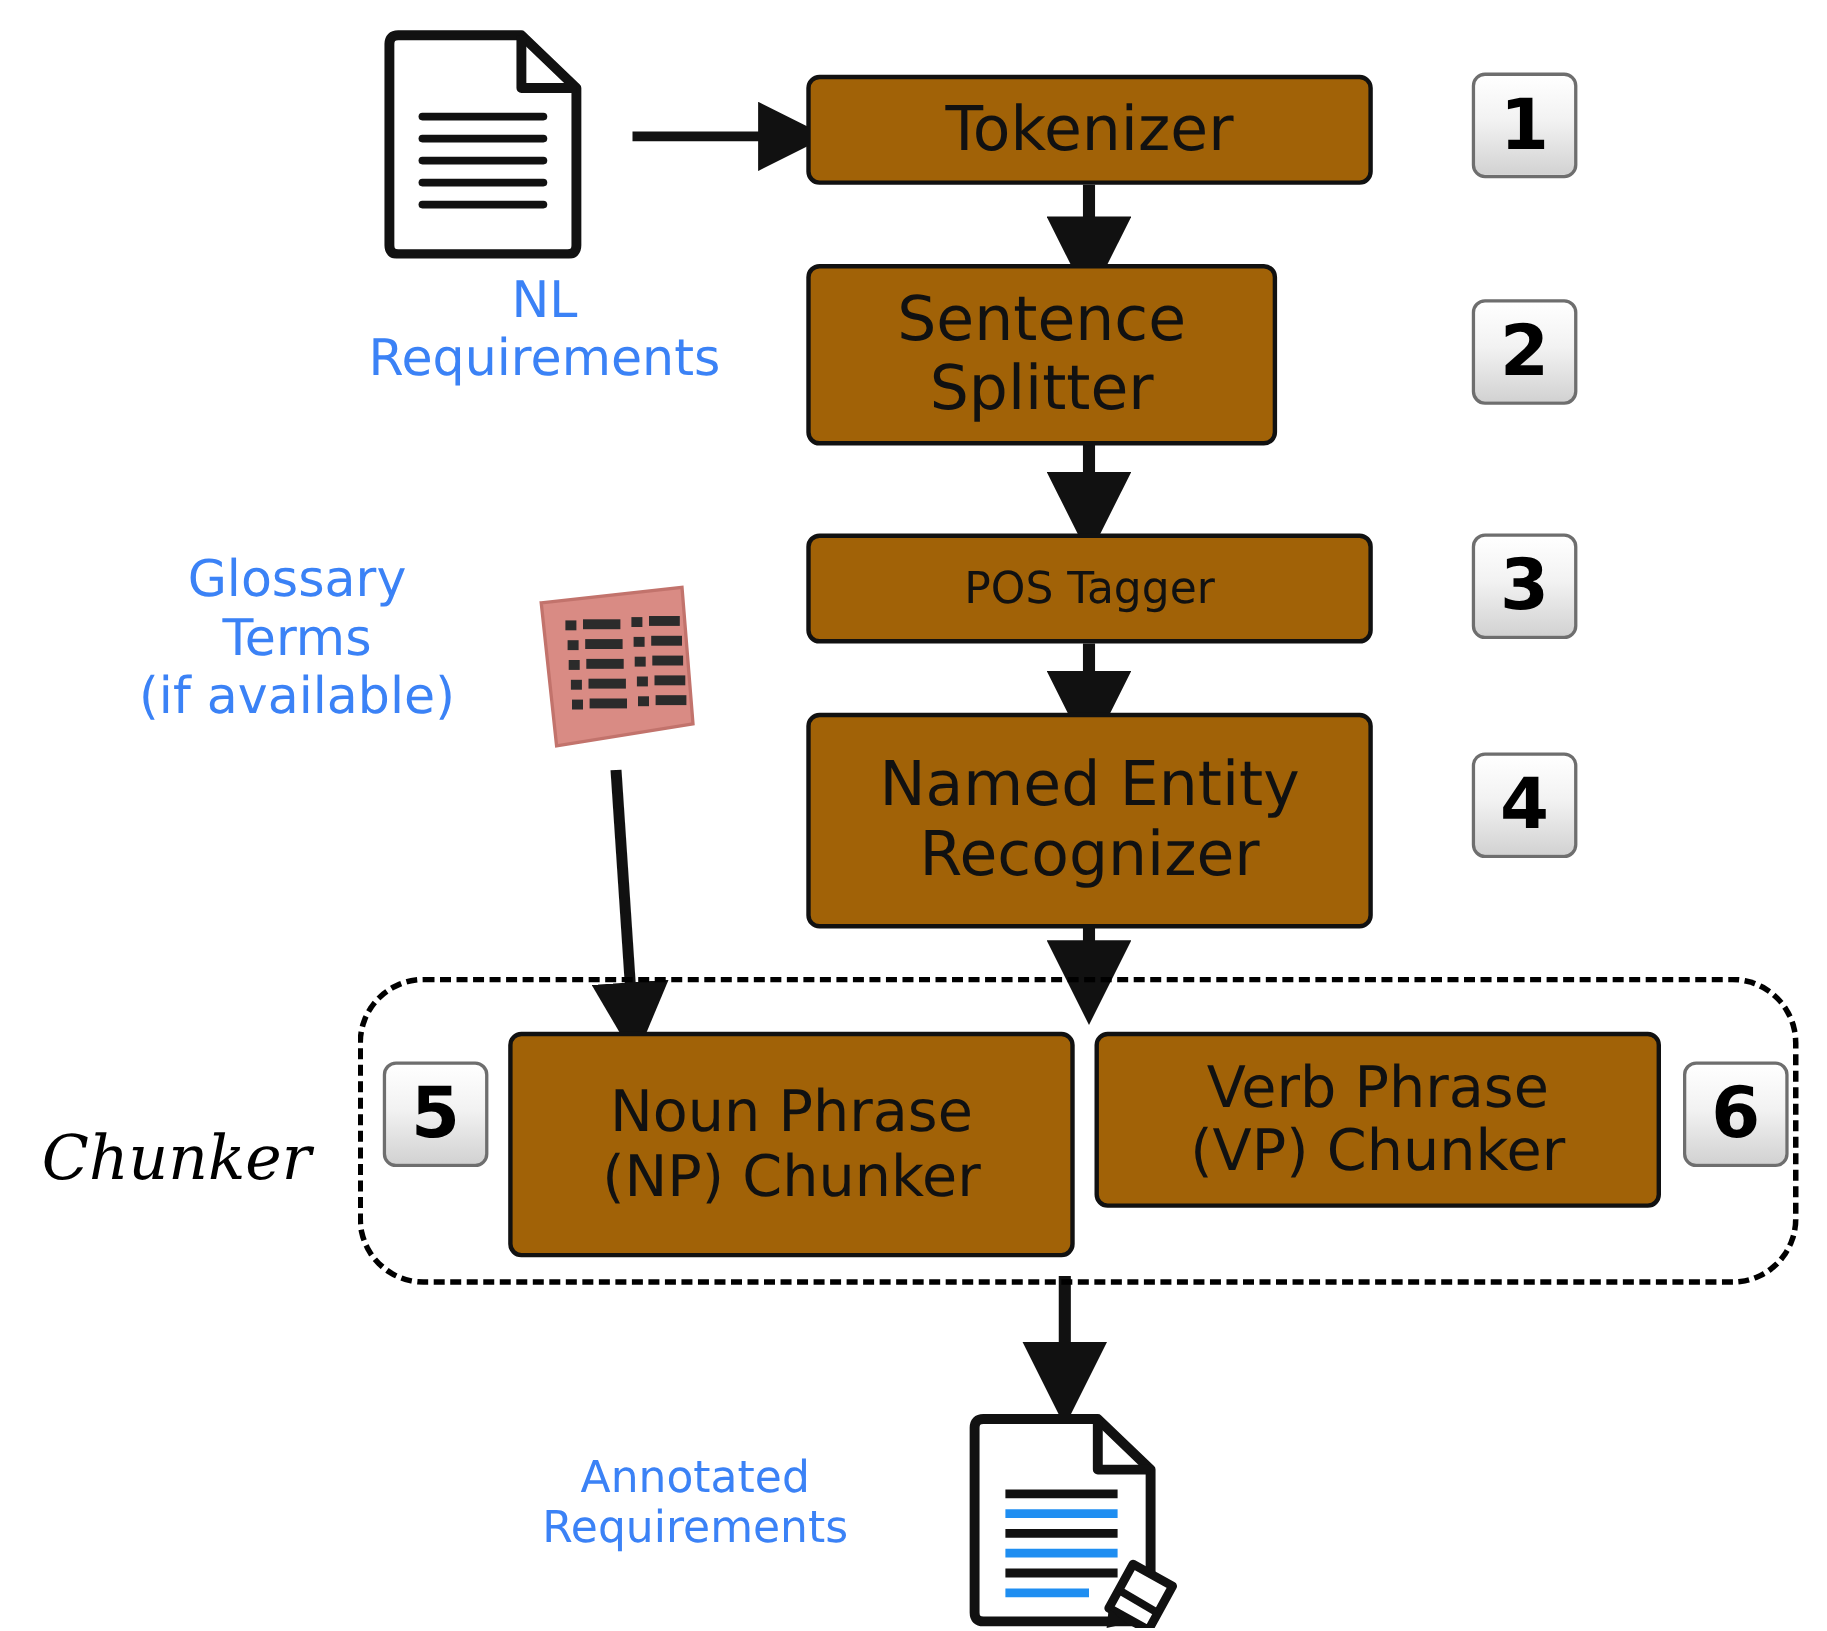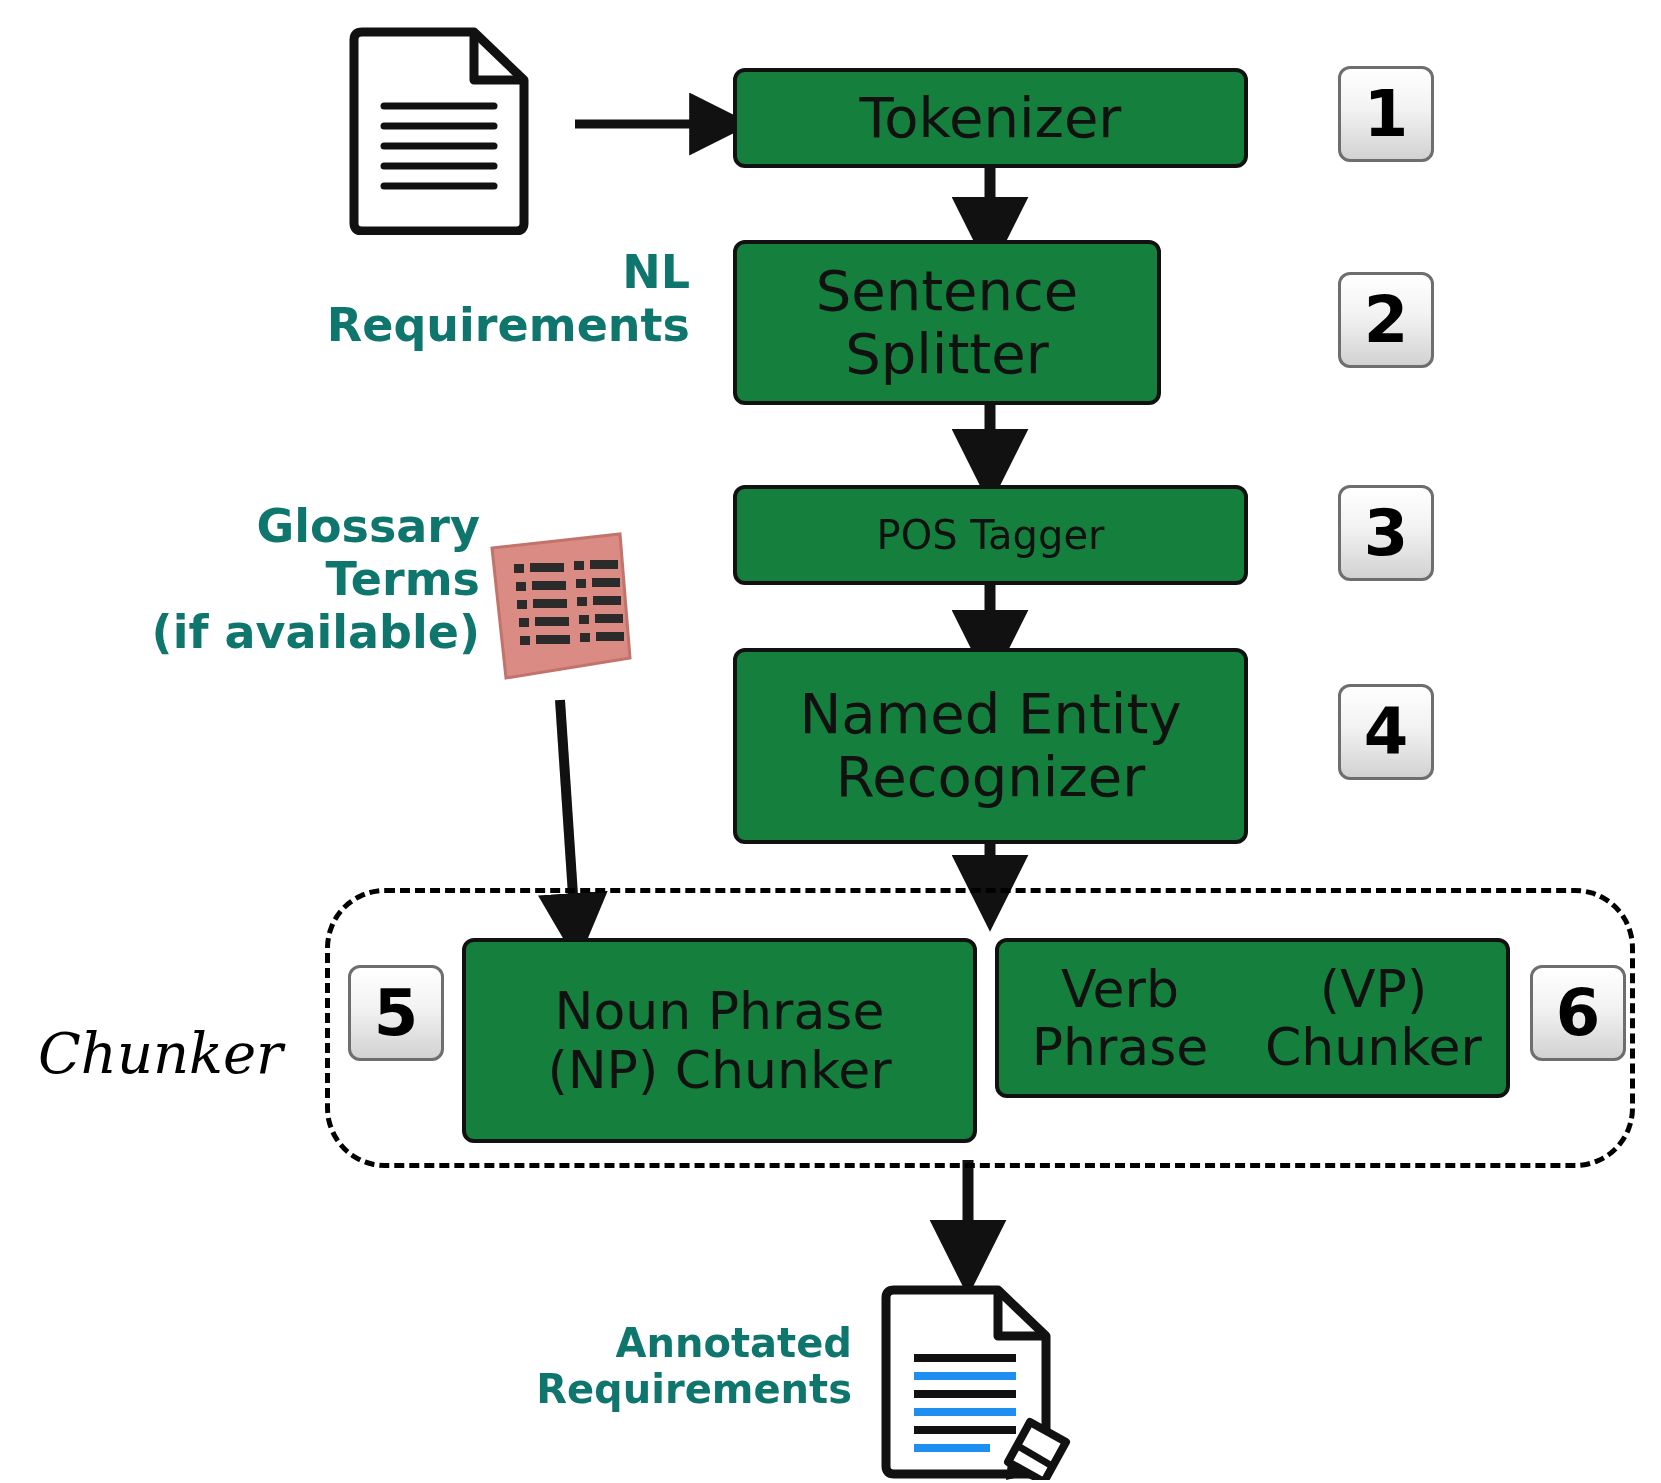"Tokenizer" .proc-box { background: #15803d -> #a16207 }
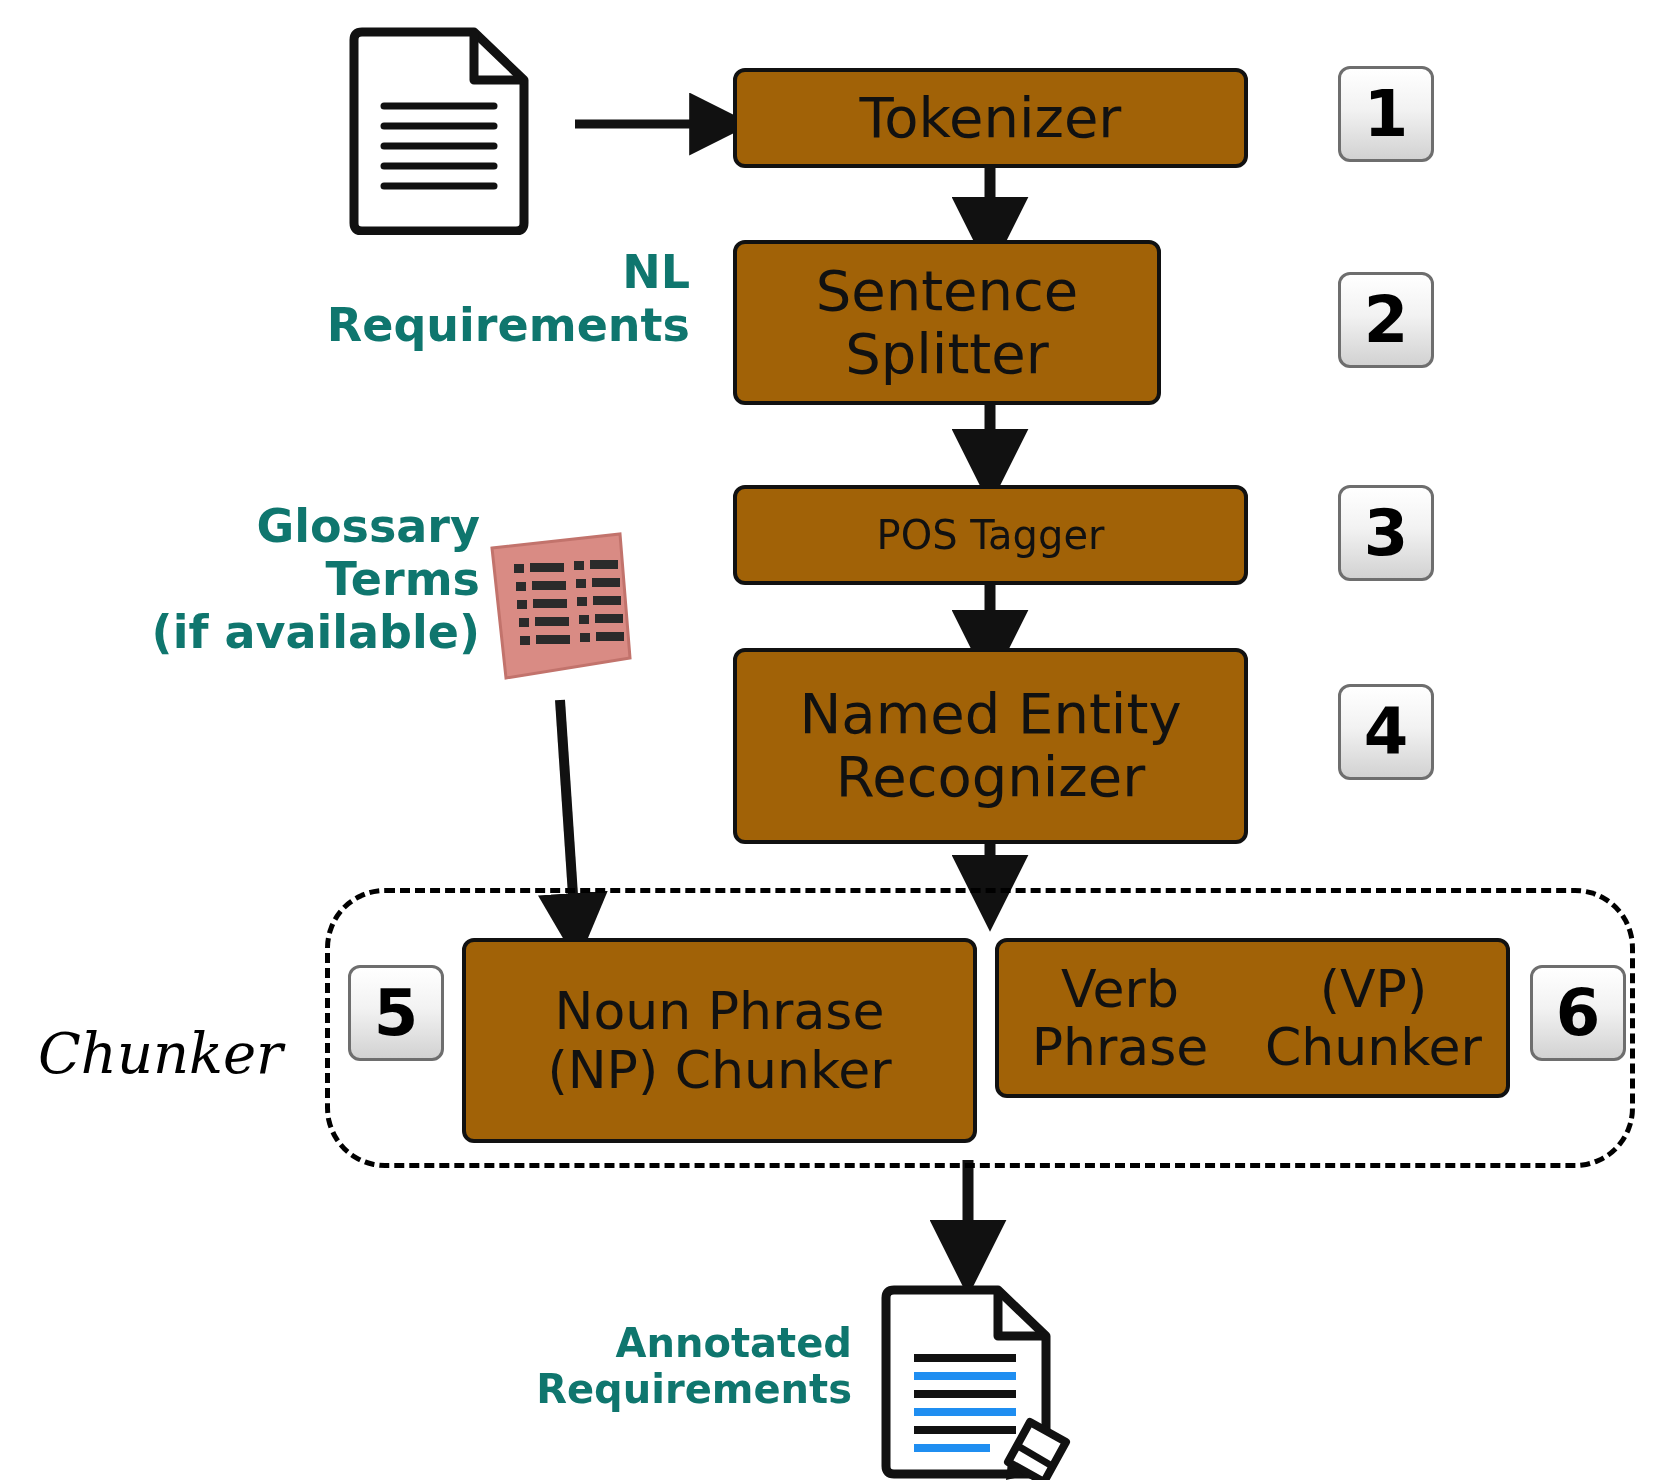"NL" .label { color: #0f766e -> #3b82f6; font-weight: 700 -> 400; text-align: right -> center }
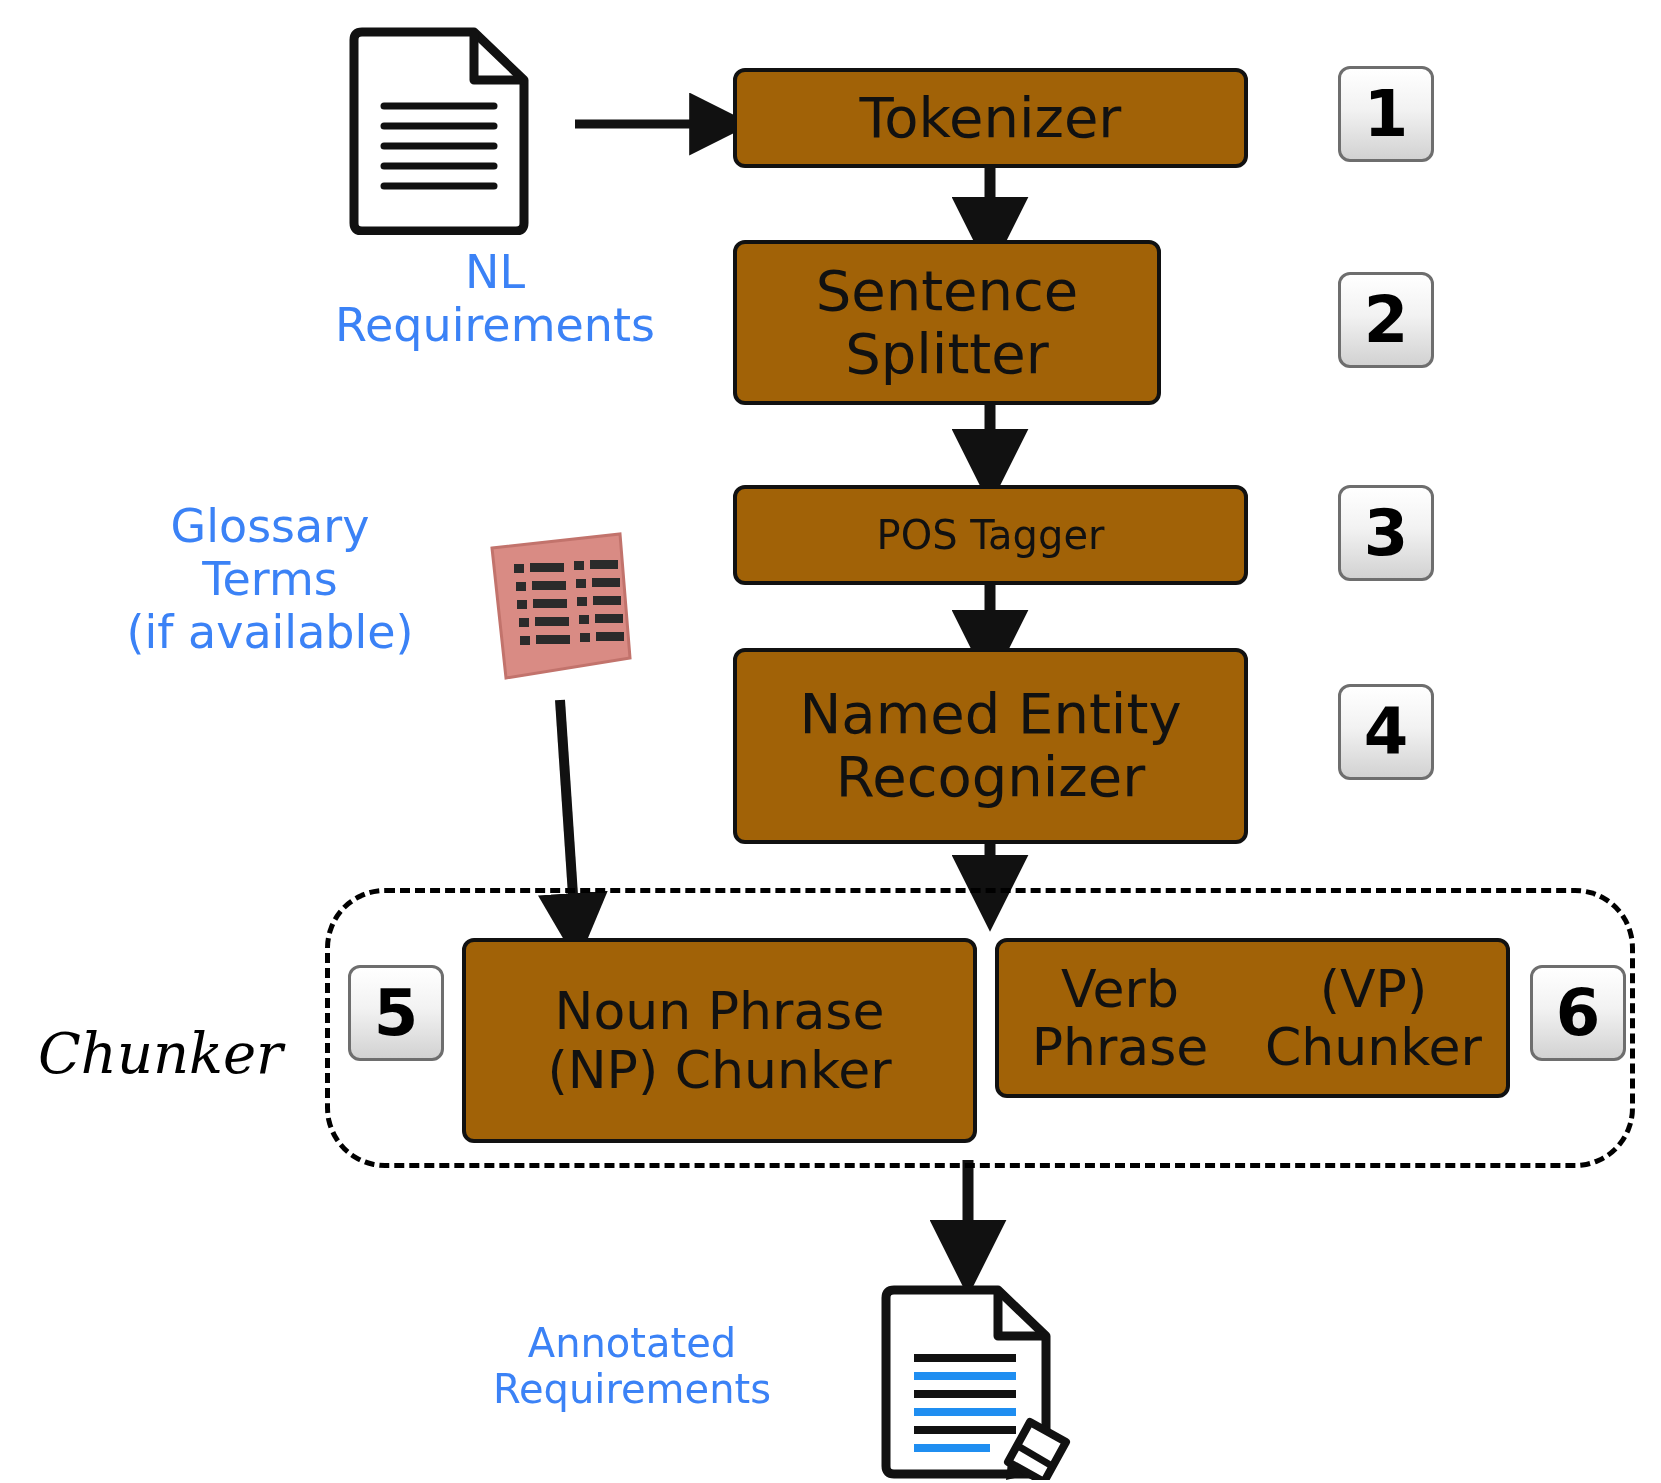"Verb Phrase" div.proc-box { flex-direction: row -> column }
